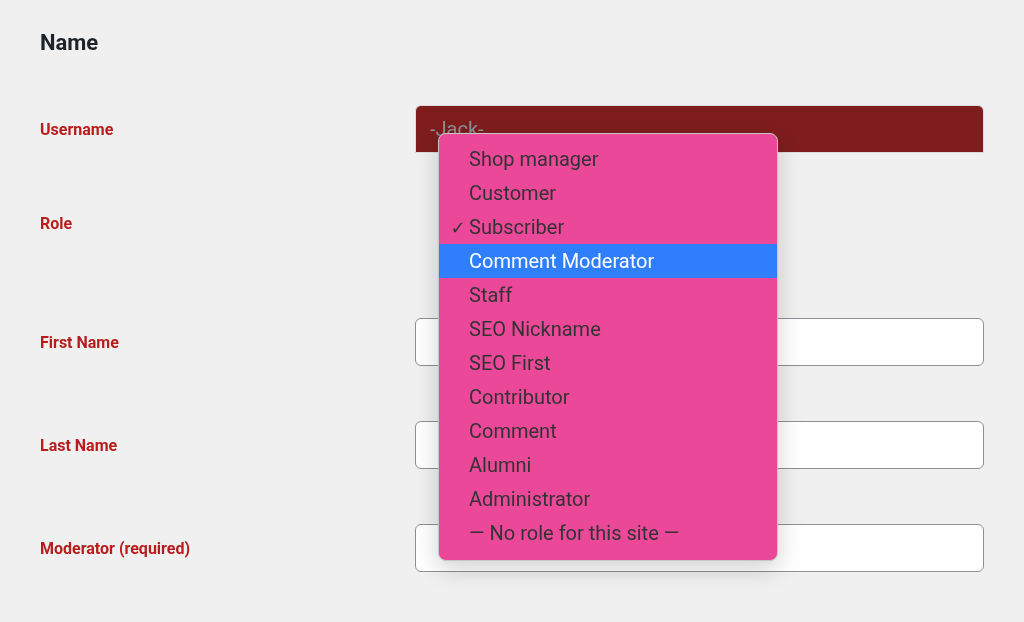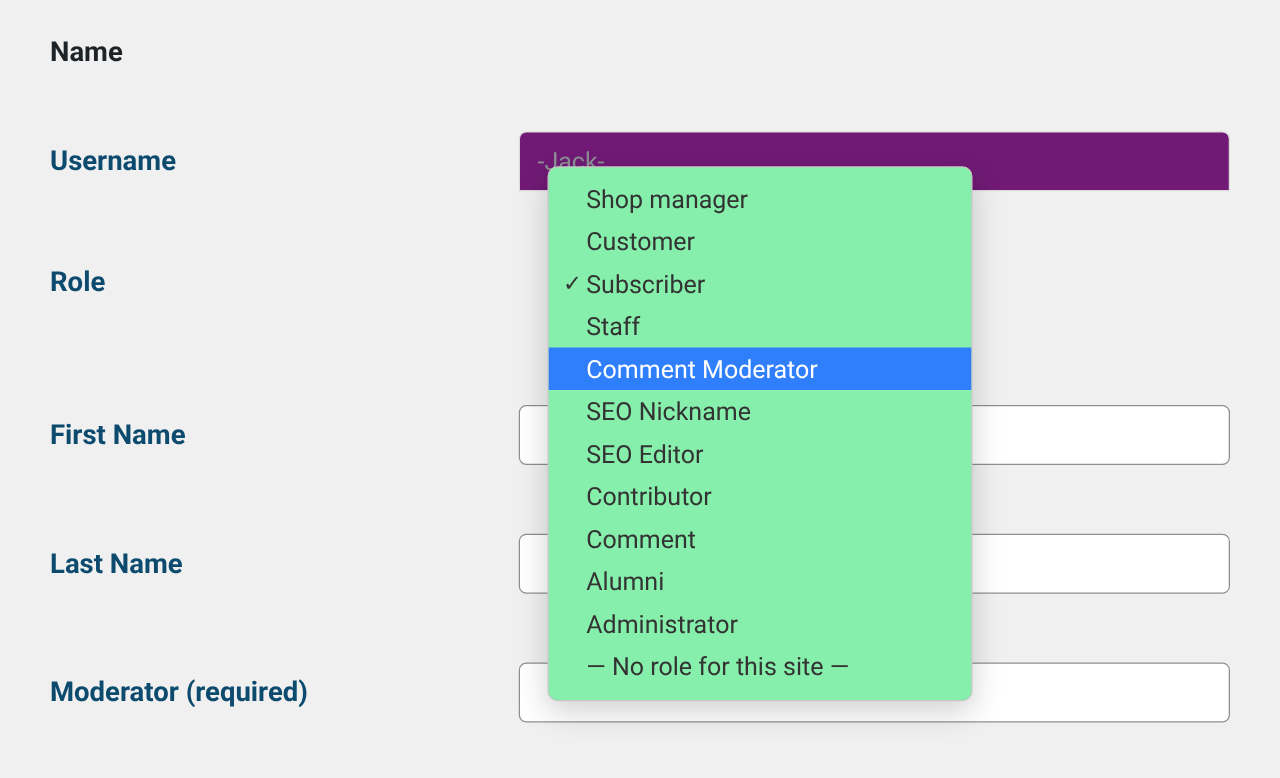"Username" .form-label { color: #0c4a6e -> #b91c1c; font-size: 22px -> 16px }
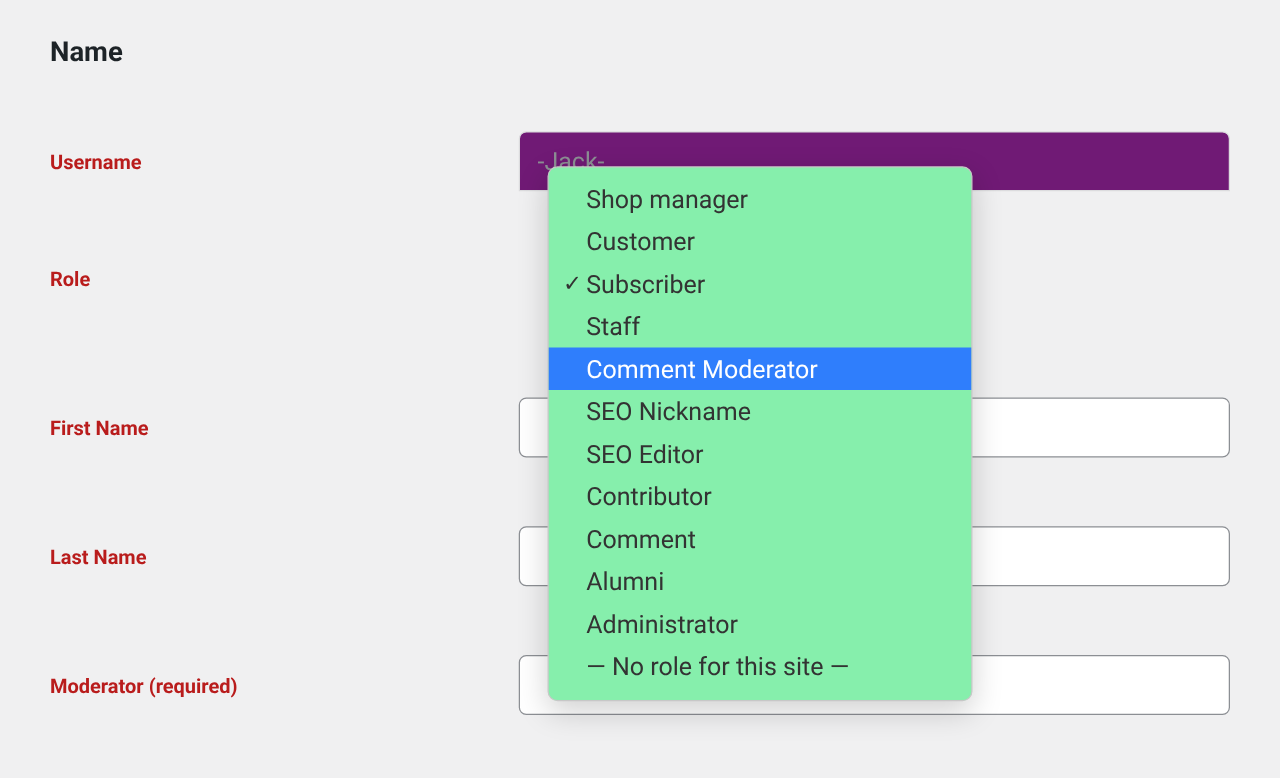"-Jack-" .username-display { background: #701a75 -> #7f1d1d }
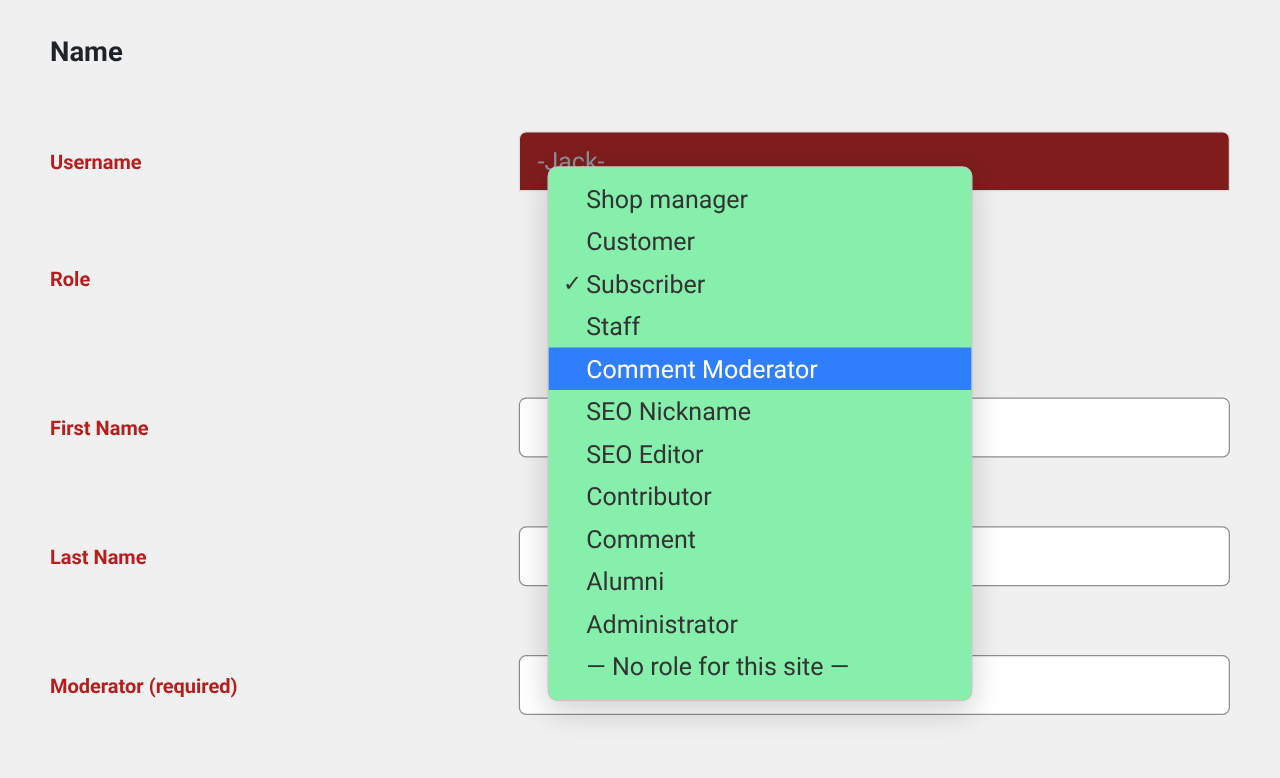"Shop manager" .dropdown { background: #86efac -> #ec4899 }
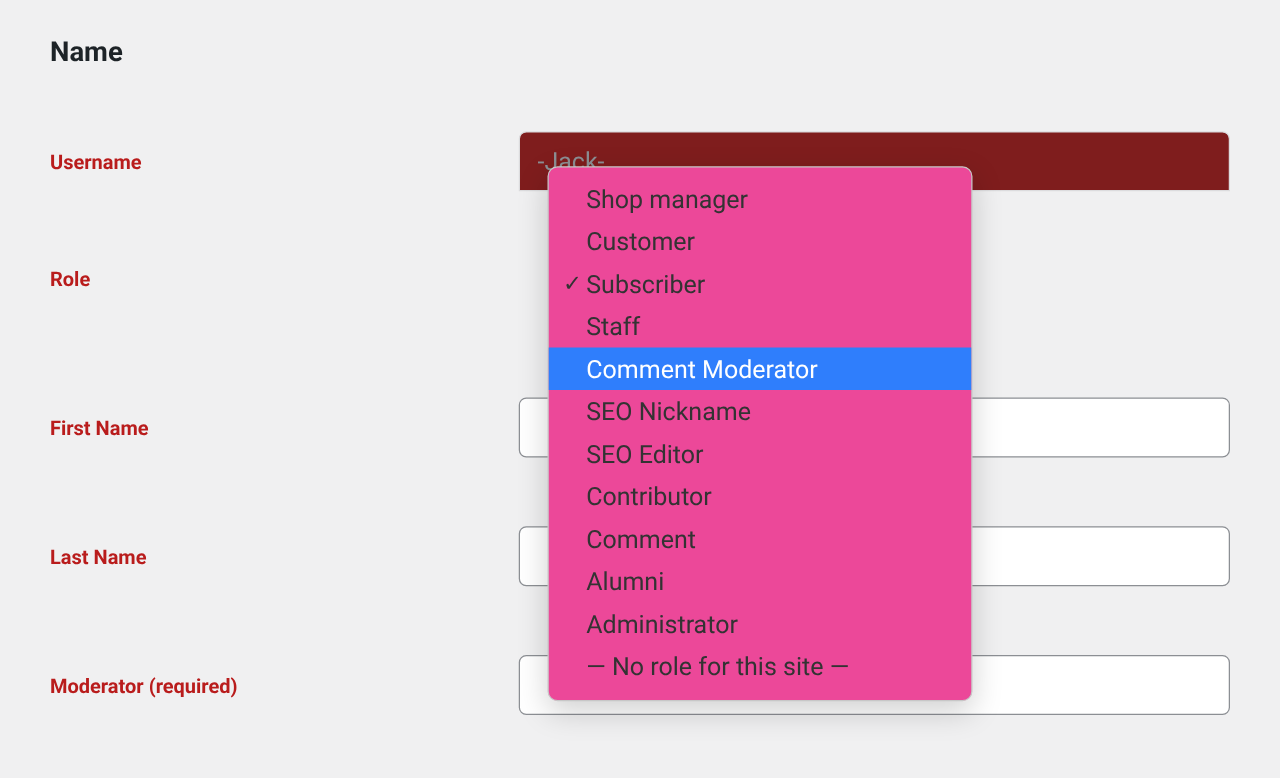"Staff" div.dropdown-item { order: before "Comment Moderator" -> after "Comment Moderator" }
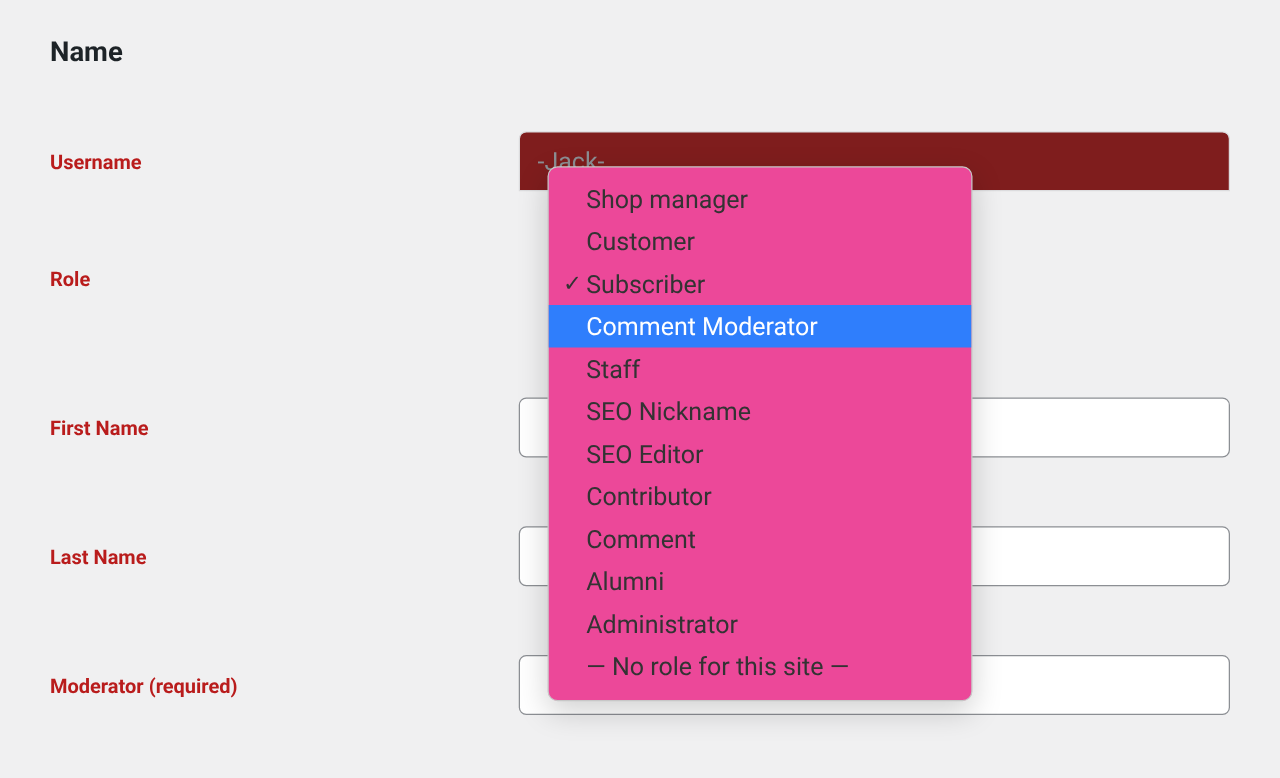"SEO Editor" span { text: Editor -> First }
